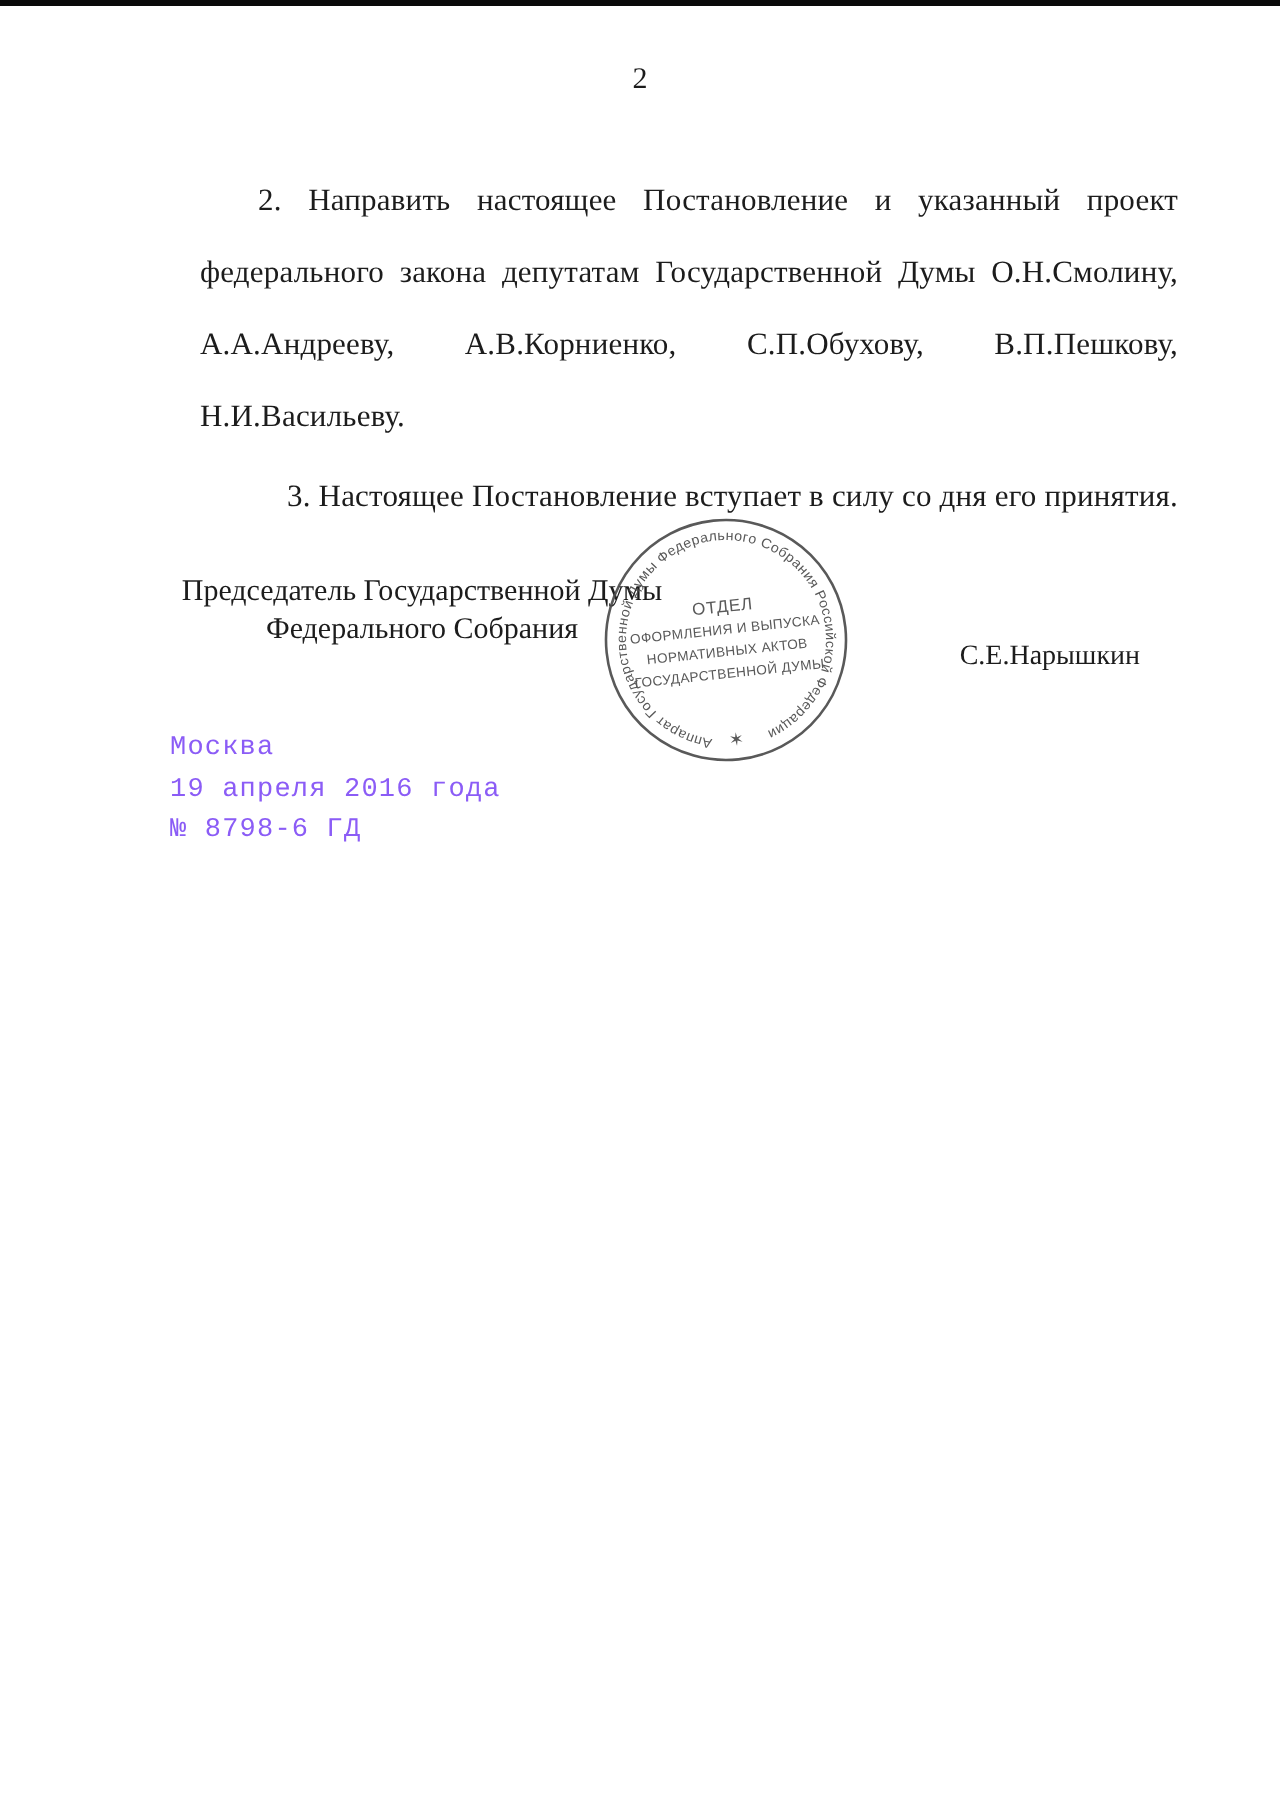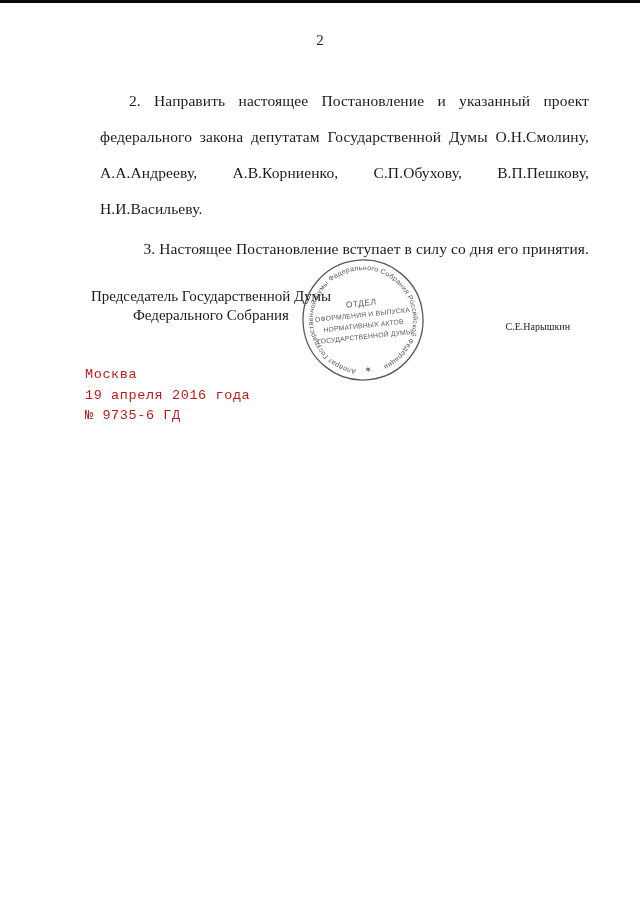"С.Е.Нарышкин" .sig-name { font-size: 10px -> 14px }
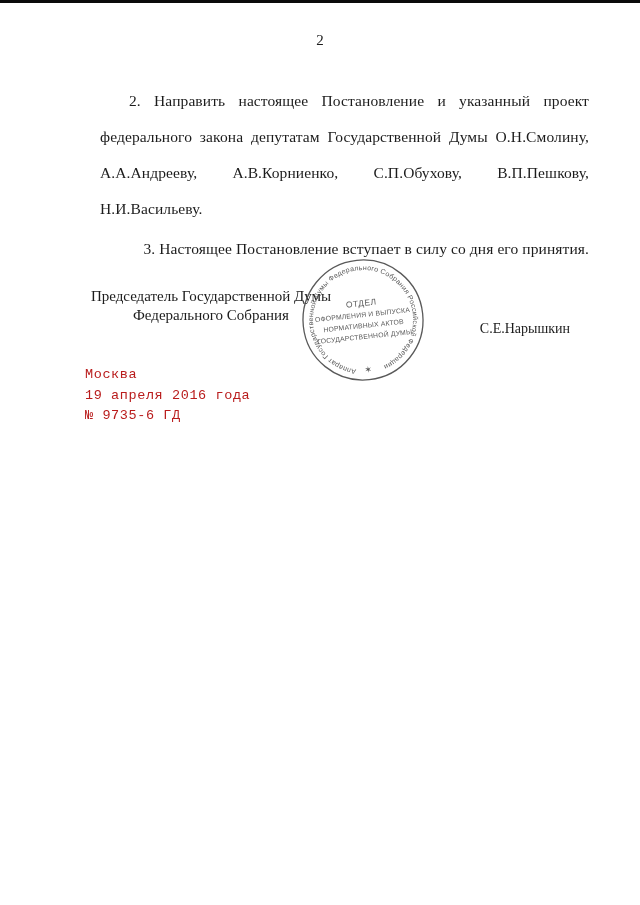"Москва" .issuance { color: #b91c1c -> #8b5cf6 }
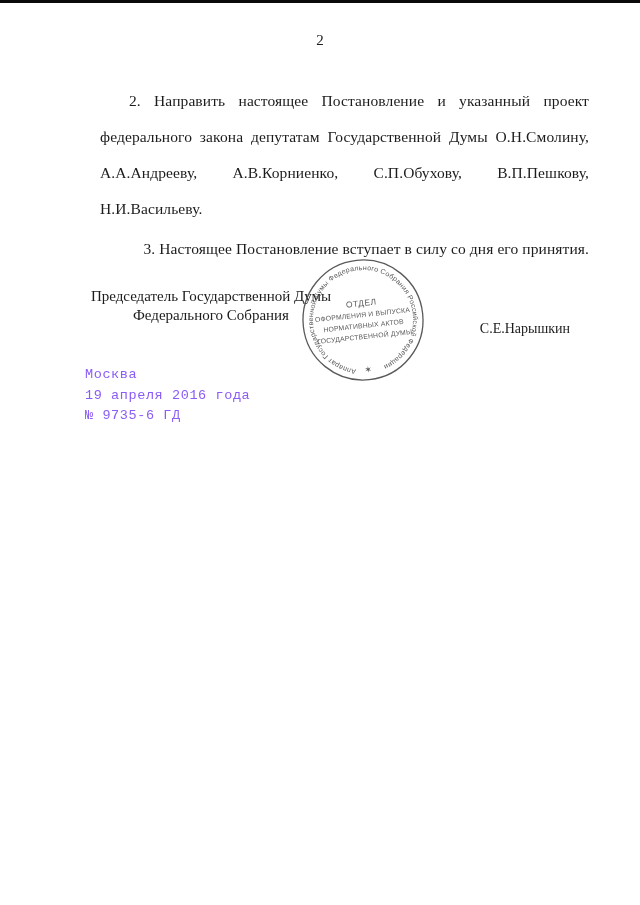"№ 9735-6 ГД" div { text: 9735-6 -> 8798-6 }
